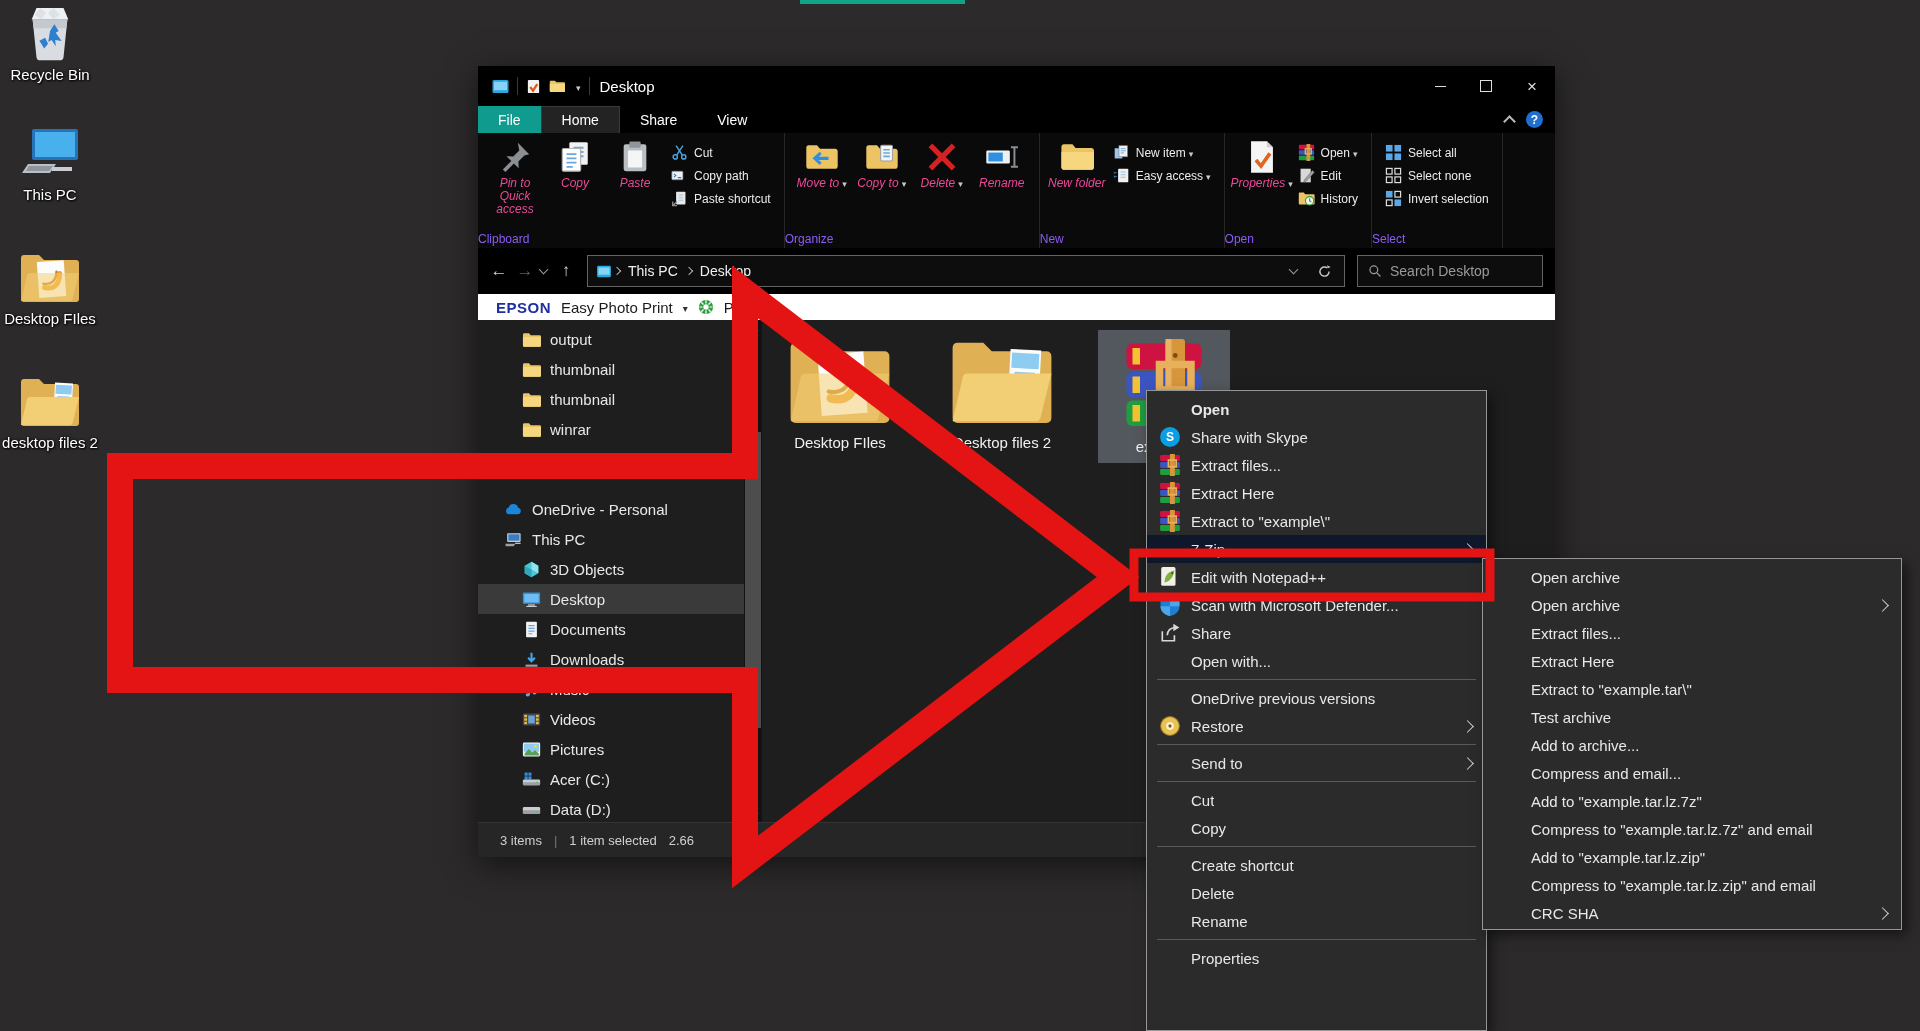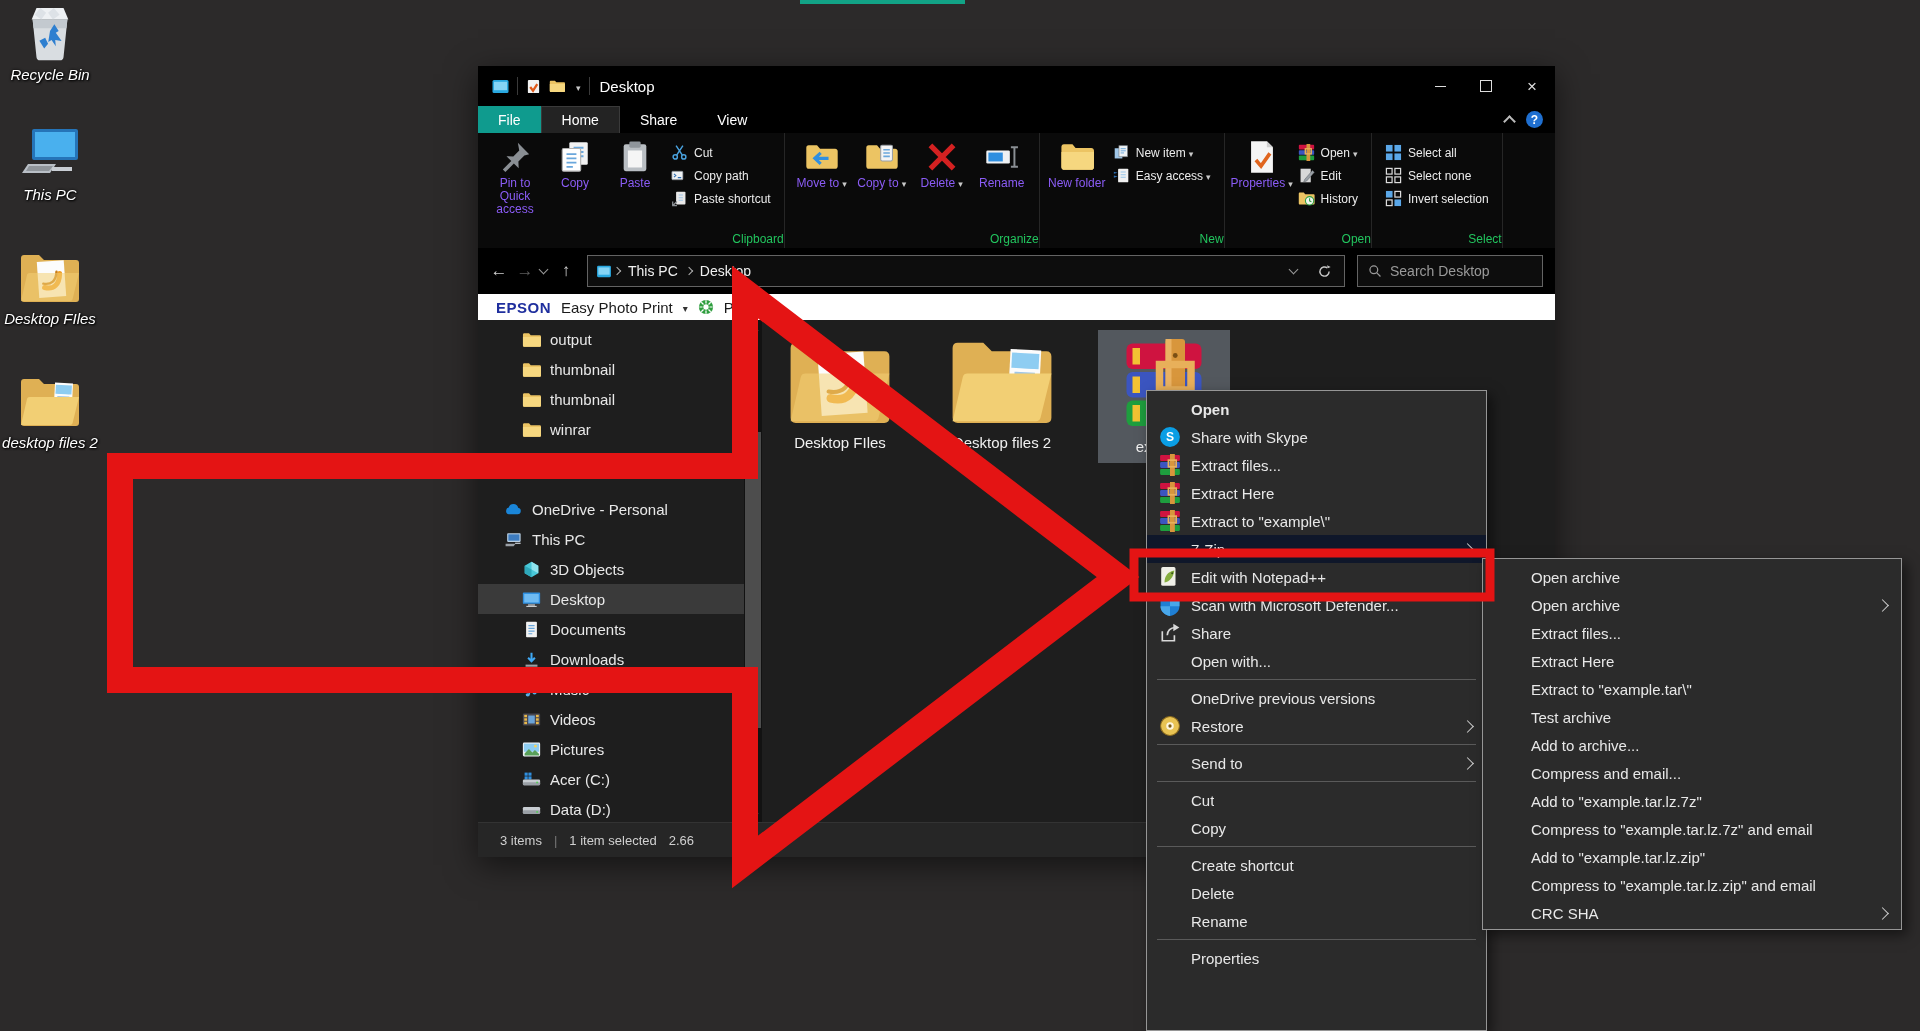"Recycle Bin" .desk-tile { font-style: italic -> none }
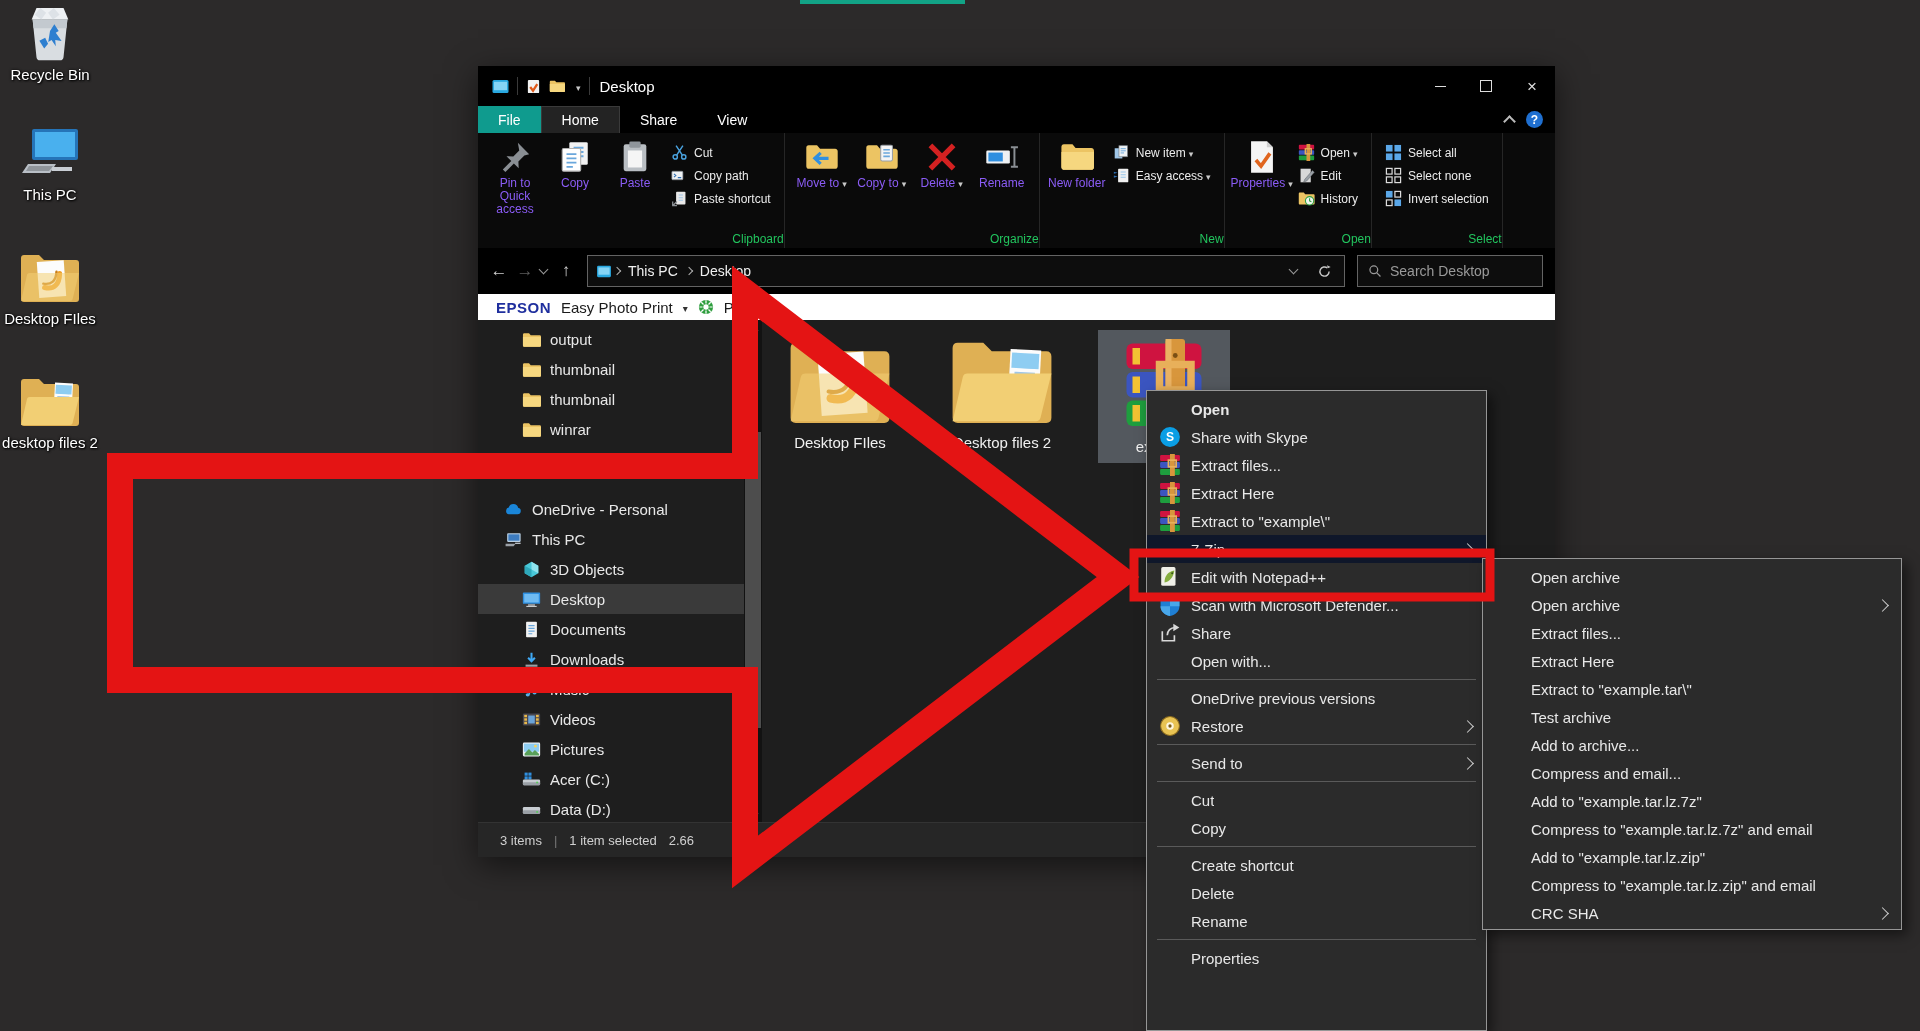"Pin to Quick access" .rlarge .rlab { color: #8b5cf6 -> #ec4899; font-style: none -> italic }
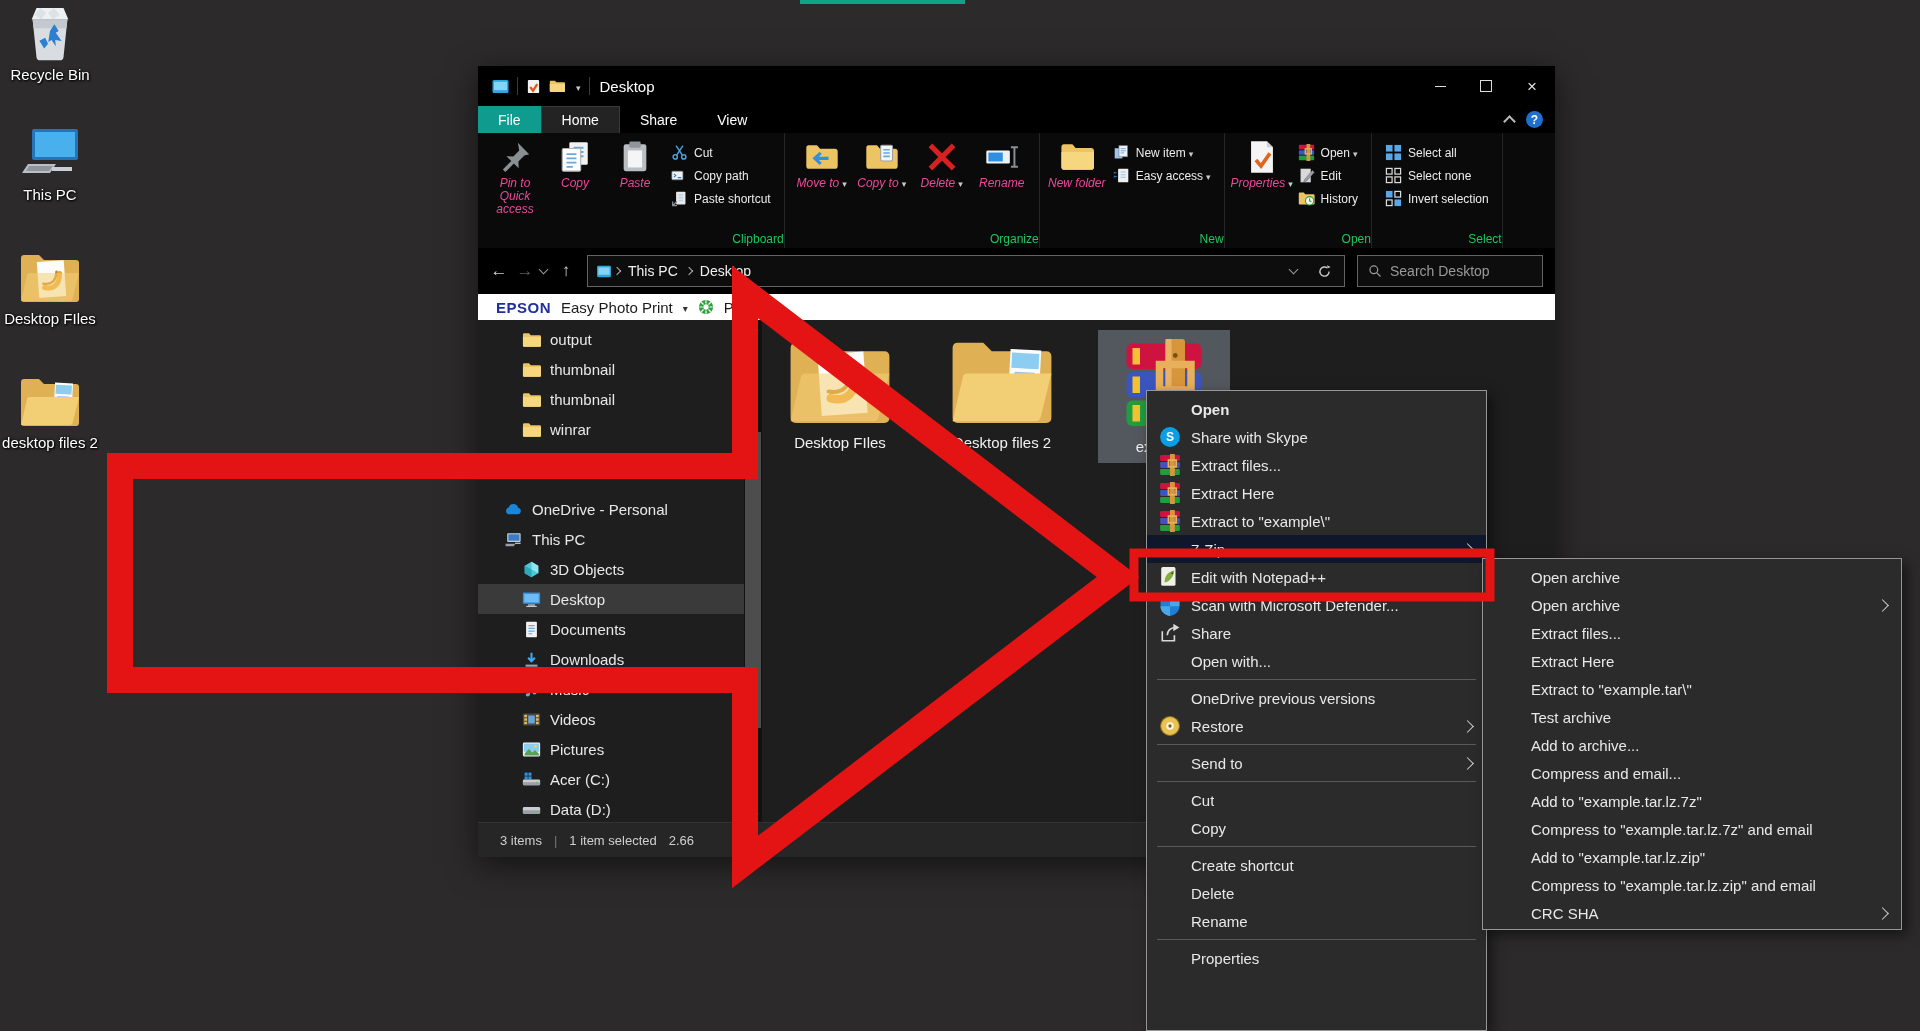"Clipboard" .rgroup-label { color: #22c55e -> #8b5cf6; text-align: right -> left }
